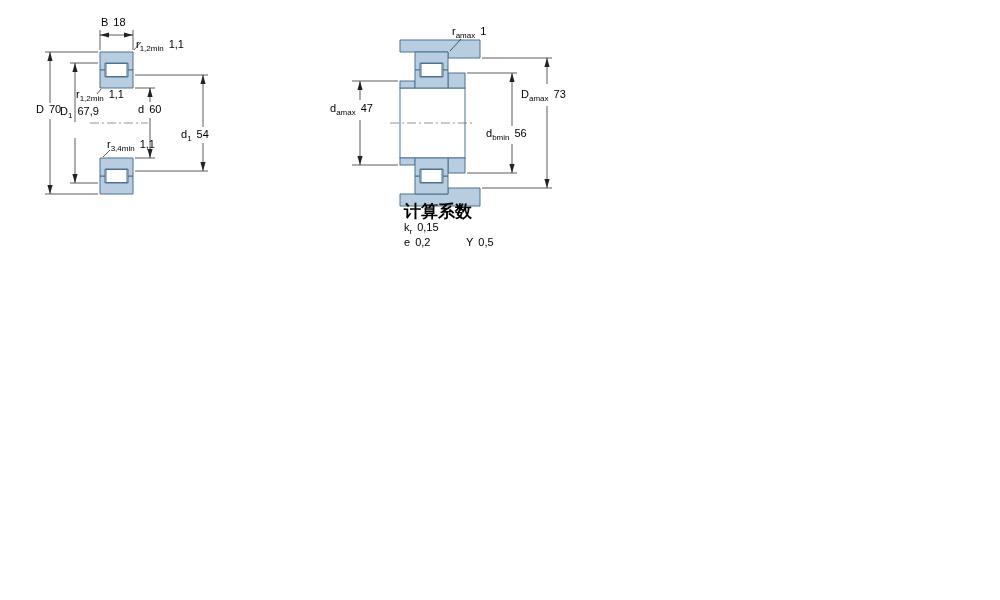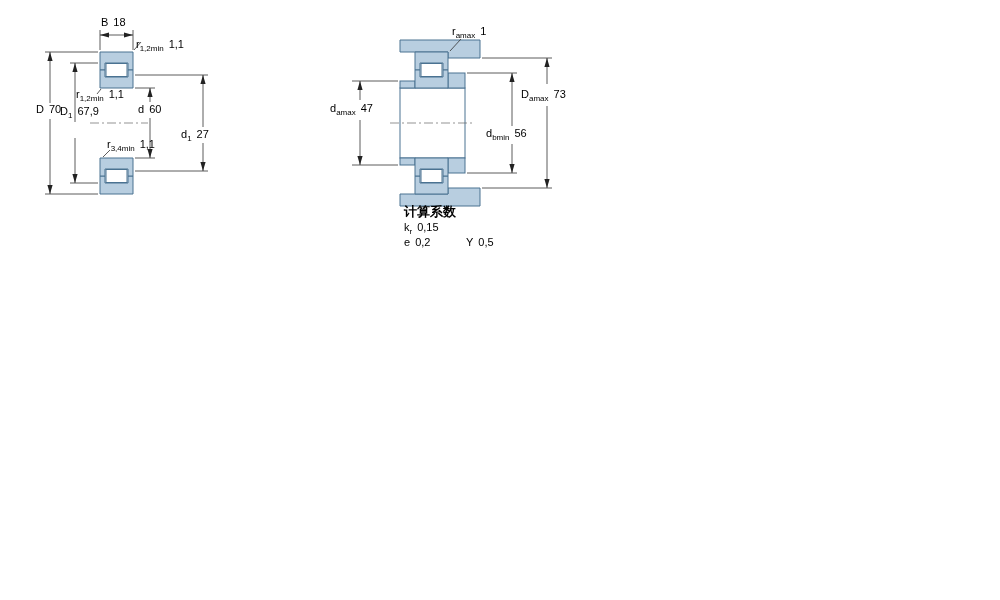"27" span.v { text: 27 -> 54 }
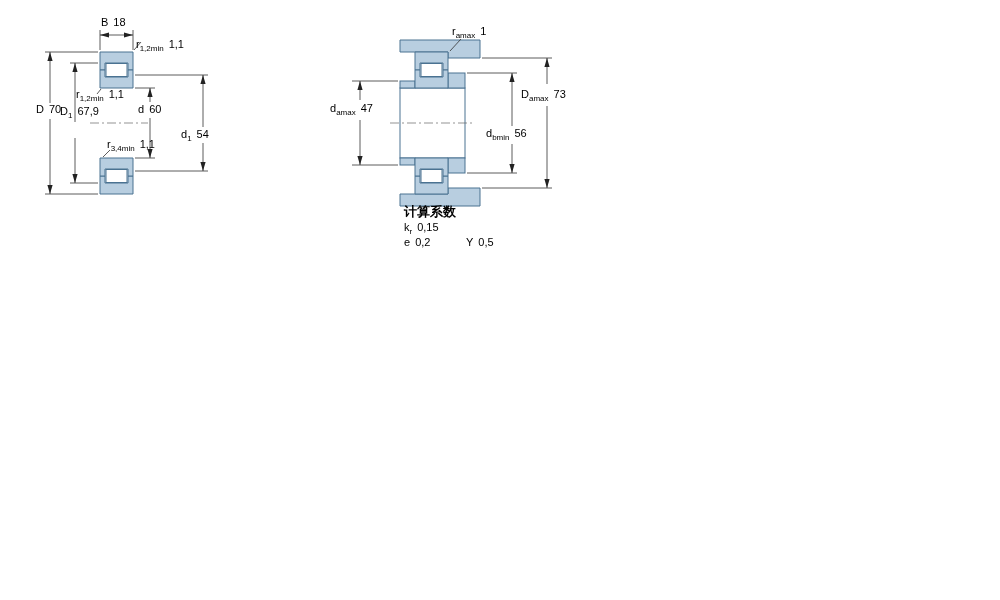"计算系数" .calc-title { font-size: 13px -> 17px }
